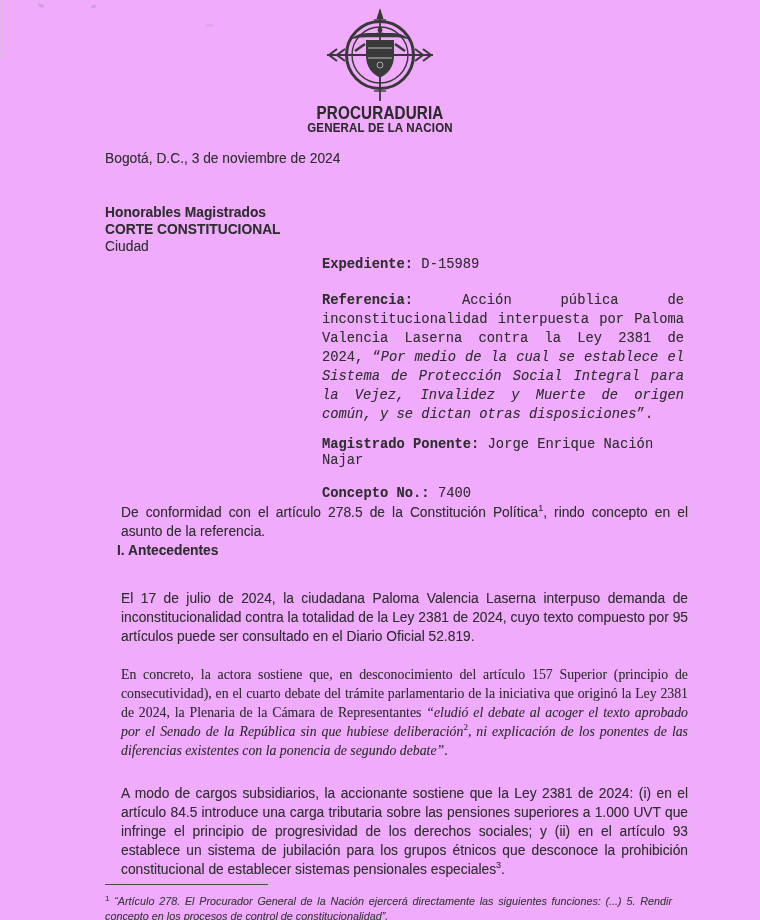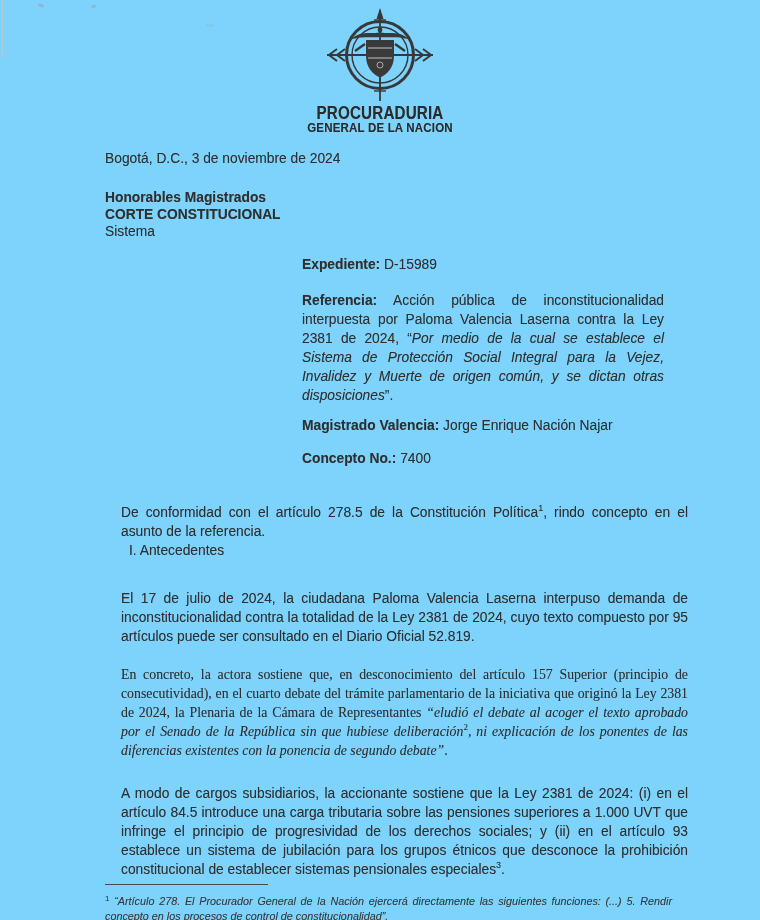"PROCURADURIA" .page { background: #7dd3fc -> #f0abfc }
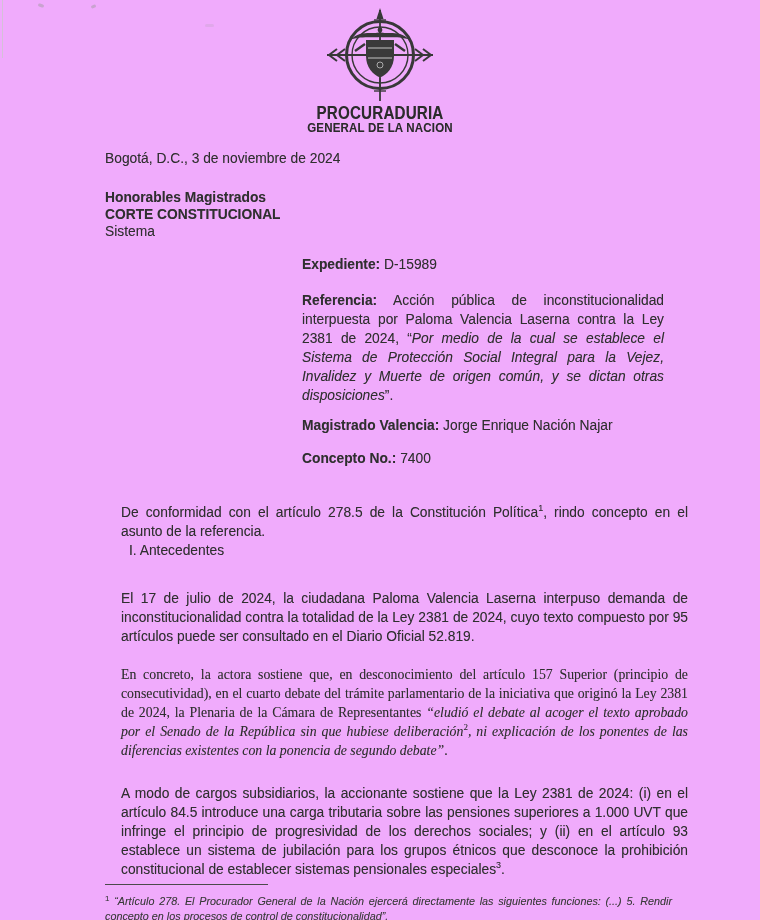"Honorables Magistrados" .addressee { top: 189px -> 204px }
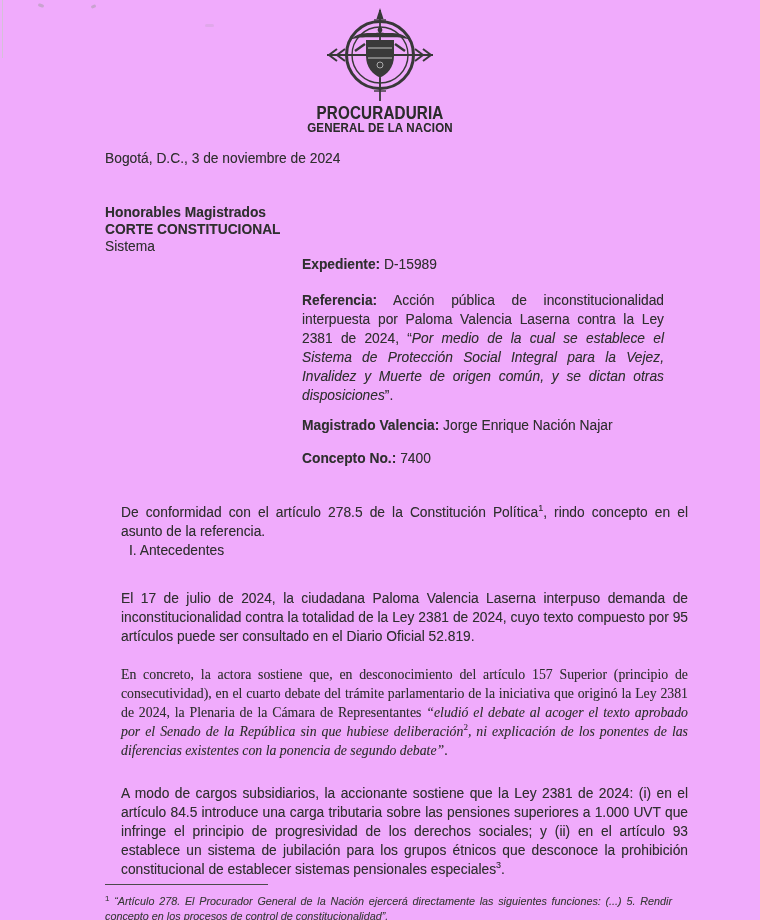"Sistema" div { text: Sistema -> Ciudad }
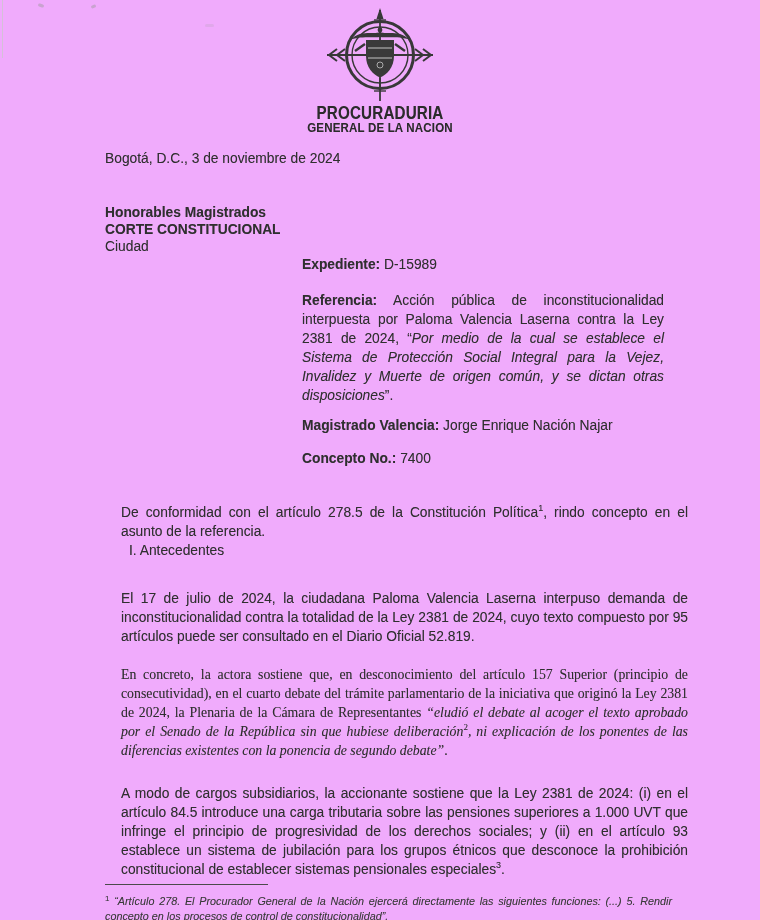"Expediente: D-15989" .refblock { font-family: none -> Liberation Mono, monospace; left: 302px -> 322px }
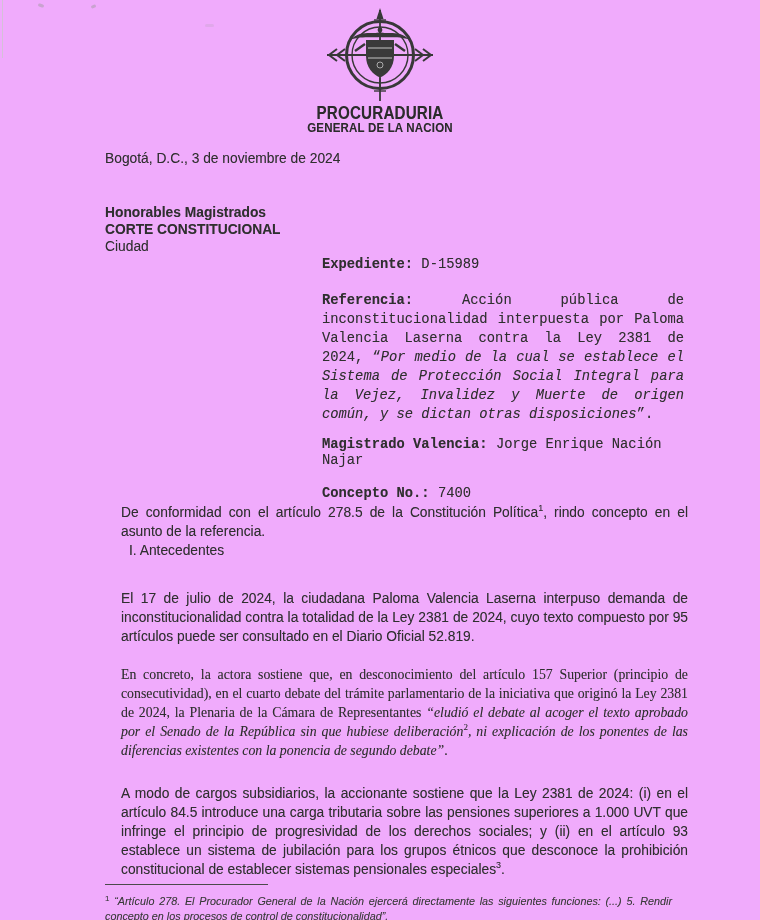"Magistrado Valencia:" span.bold { text: Valencia -> Ponente }
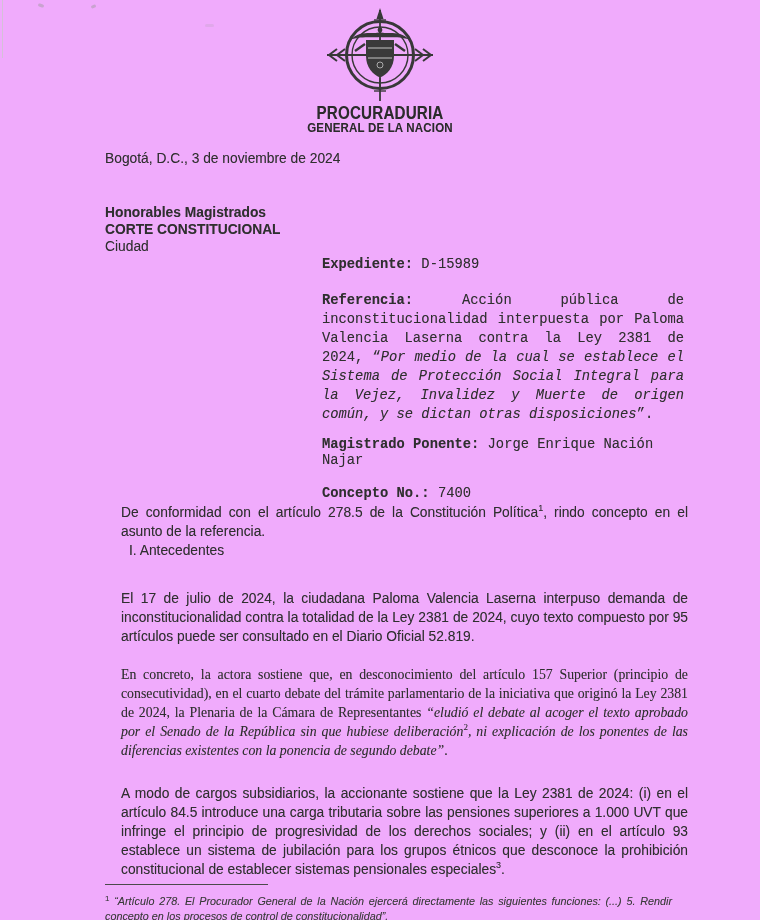"I. Antecedentes" .heading { font-weight: 400 -> 700; left: 117px -> 105px }
